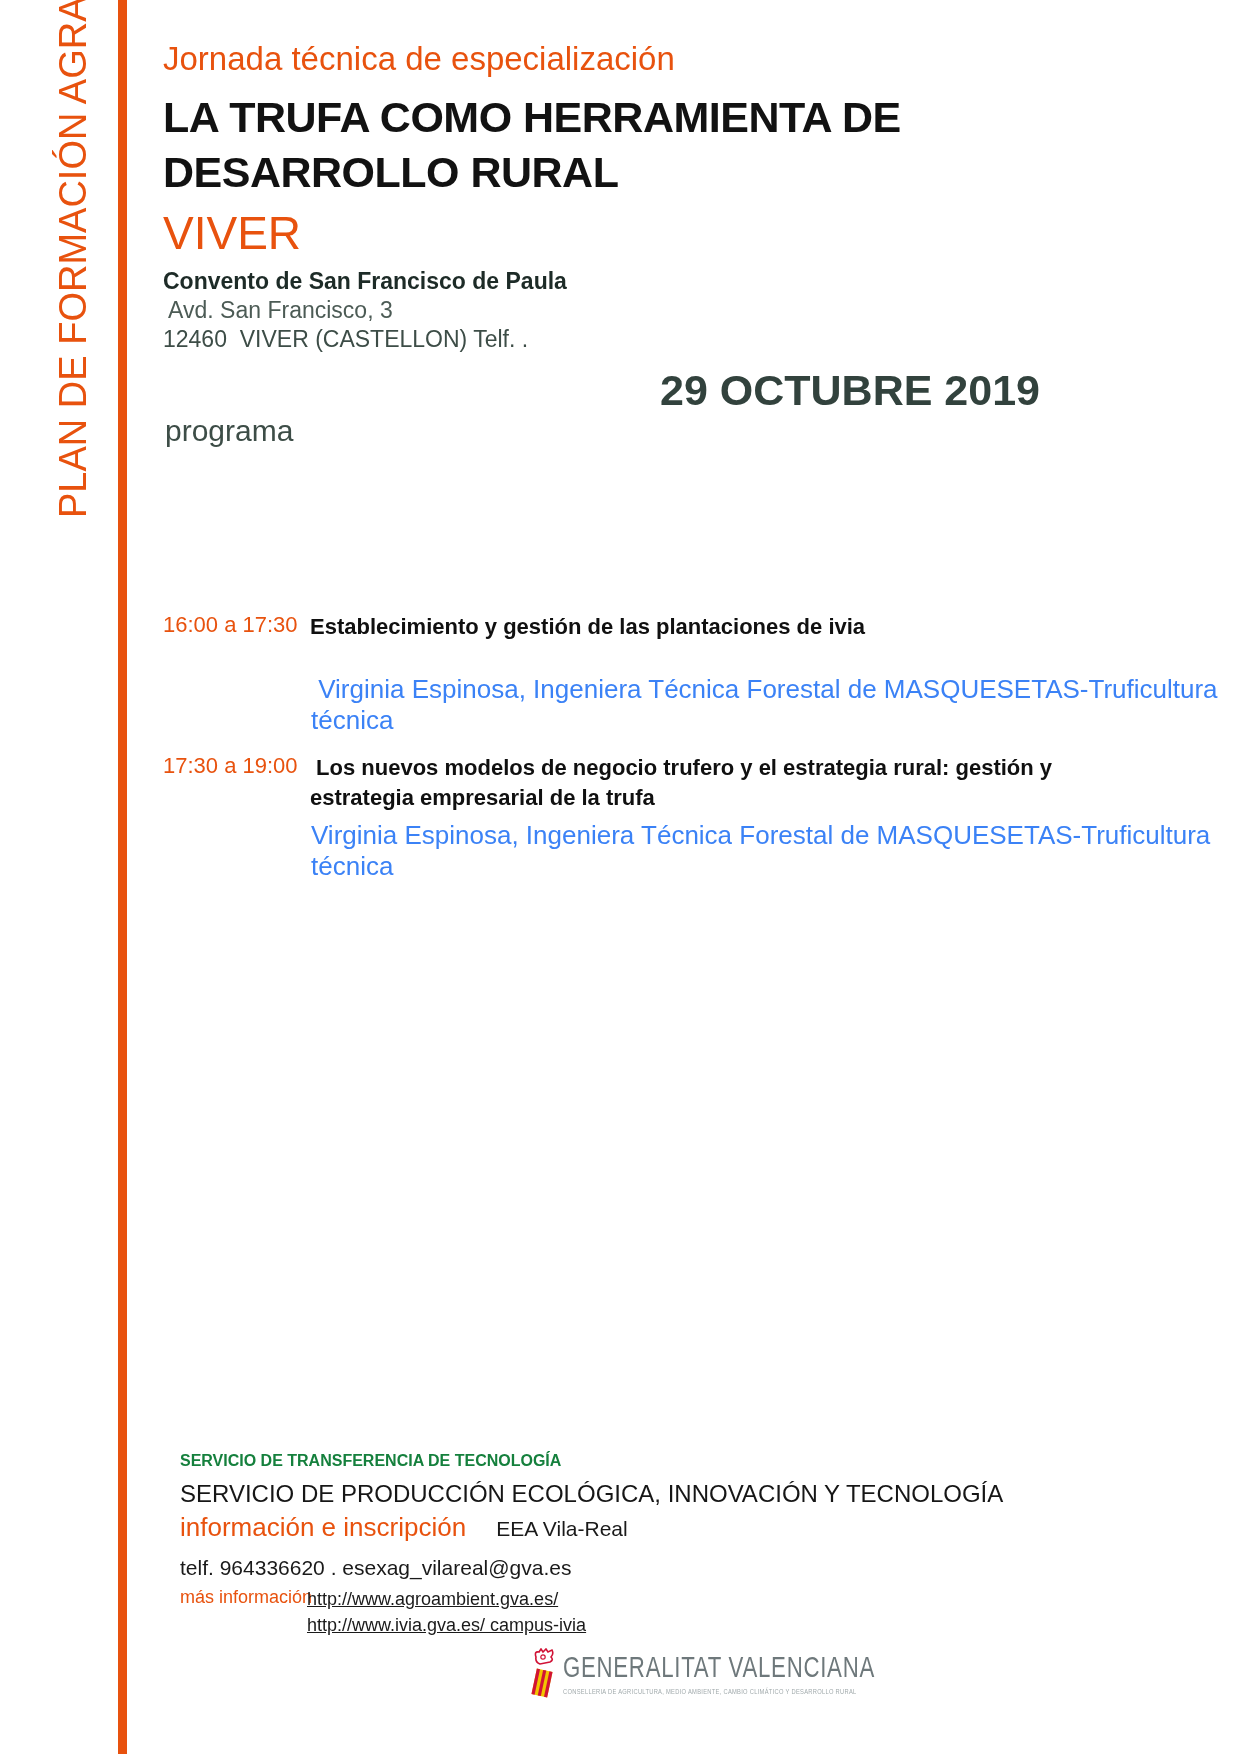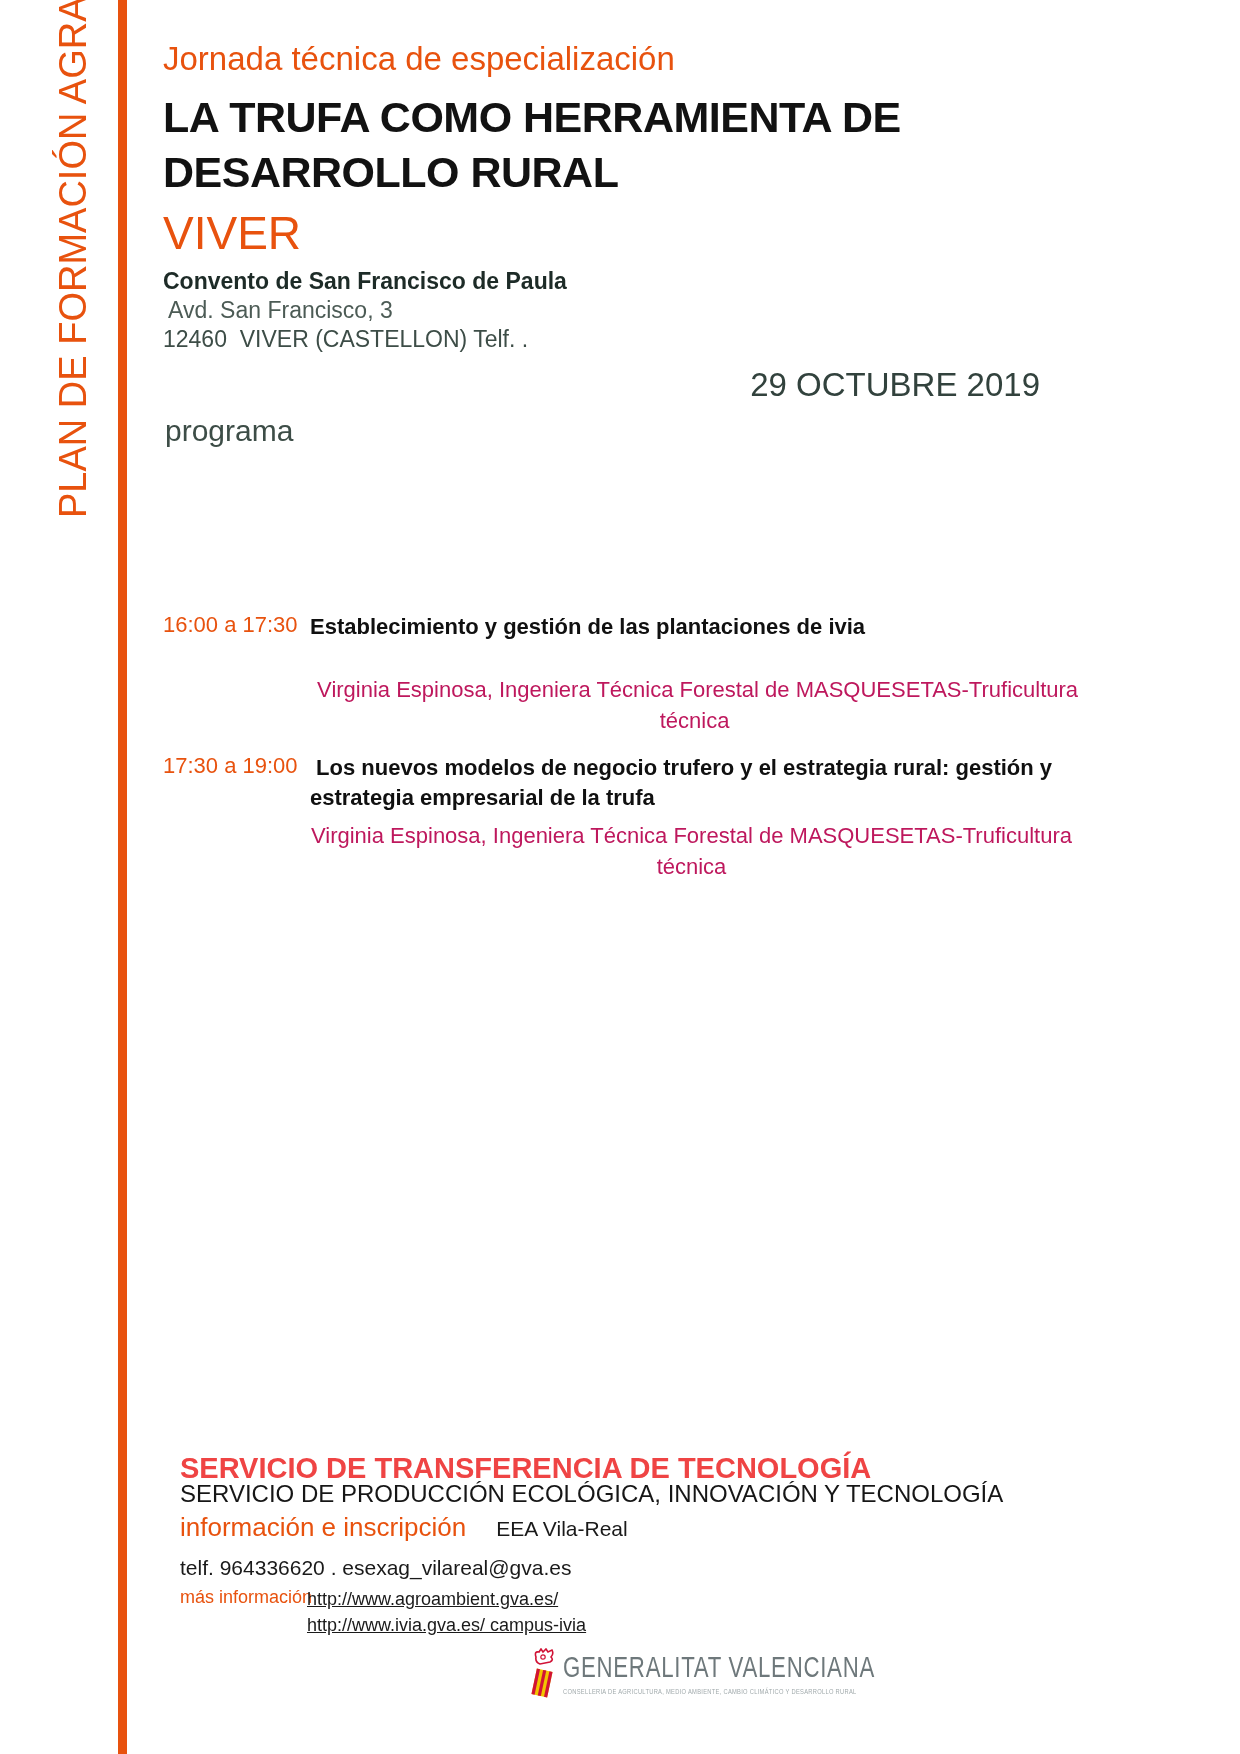"29 OCTUBRE 2019" .date { font-size: 33px -> 43px; font-weight: normal -> bold }
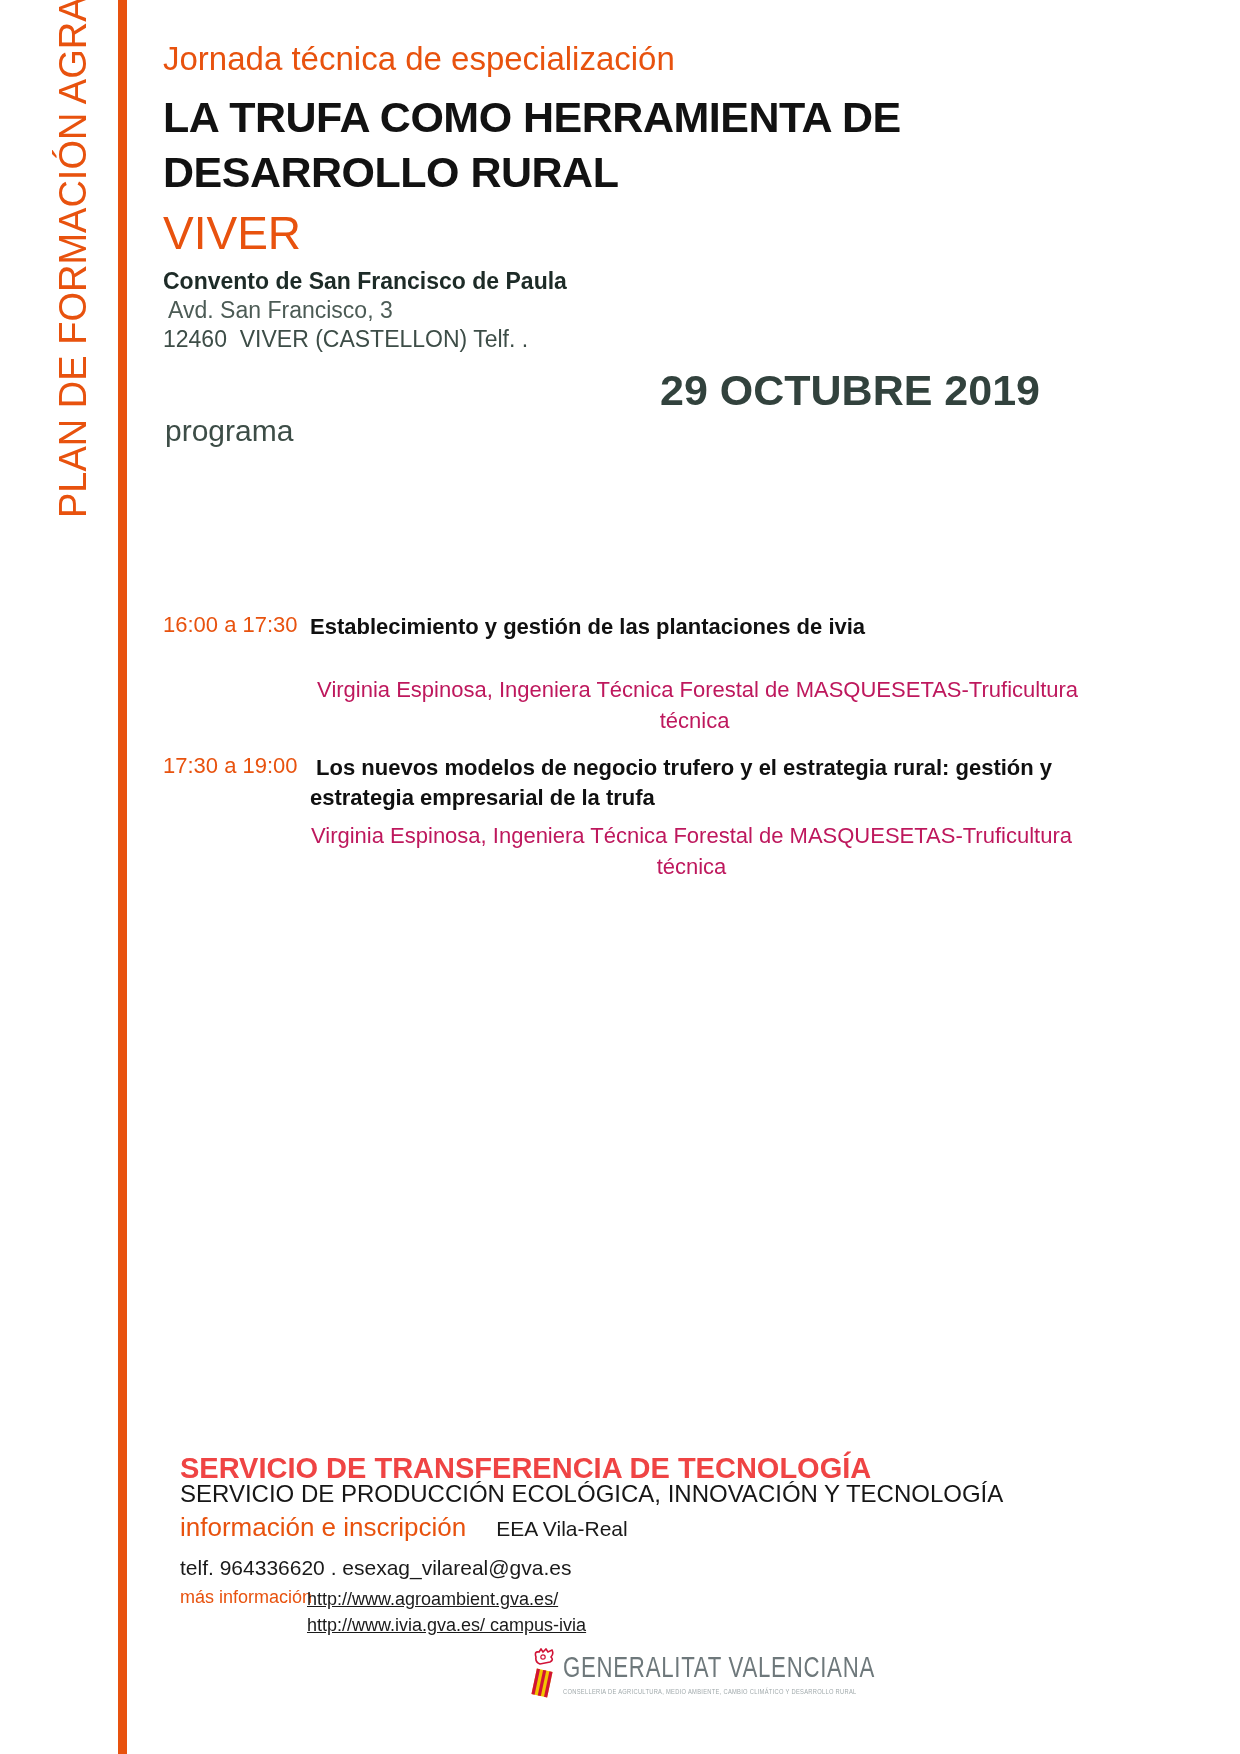"Virginia Espinosa, Ingeniera Técnica" .speaker { color: #be185d -> #3b82f6; font-size: 22px -> 26px; text-align: center -> none }
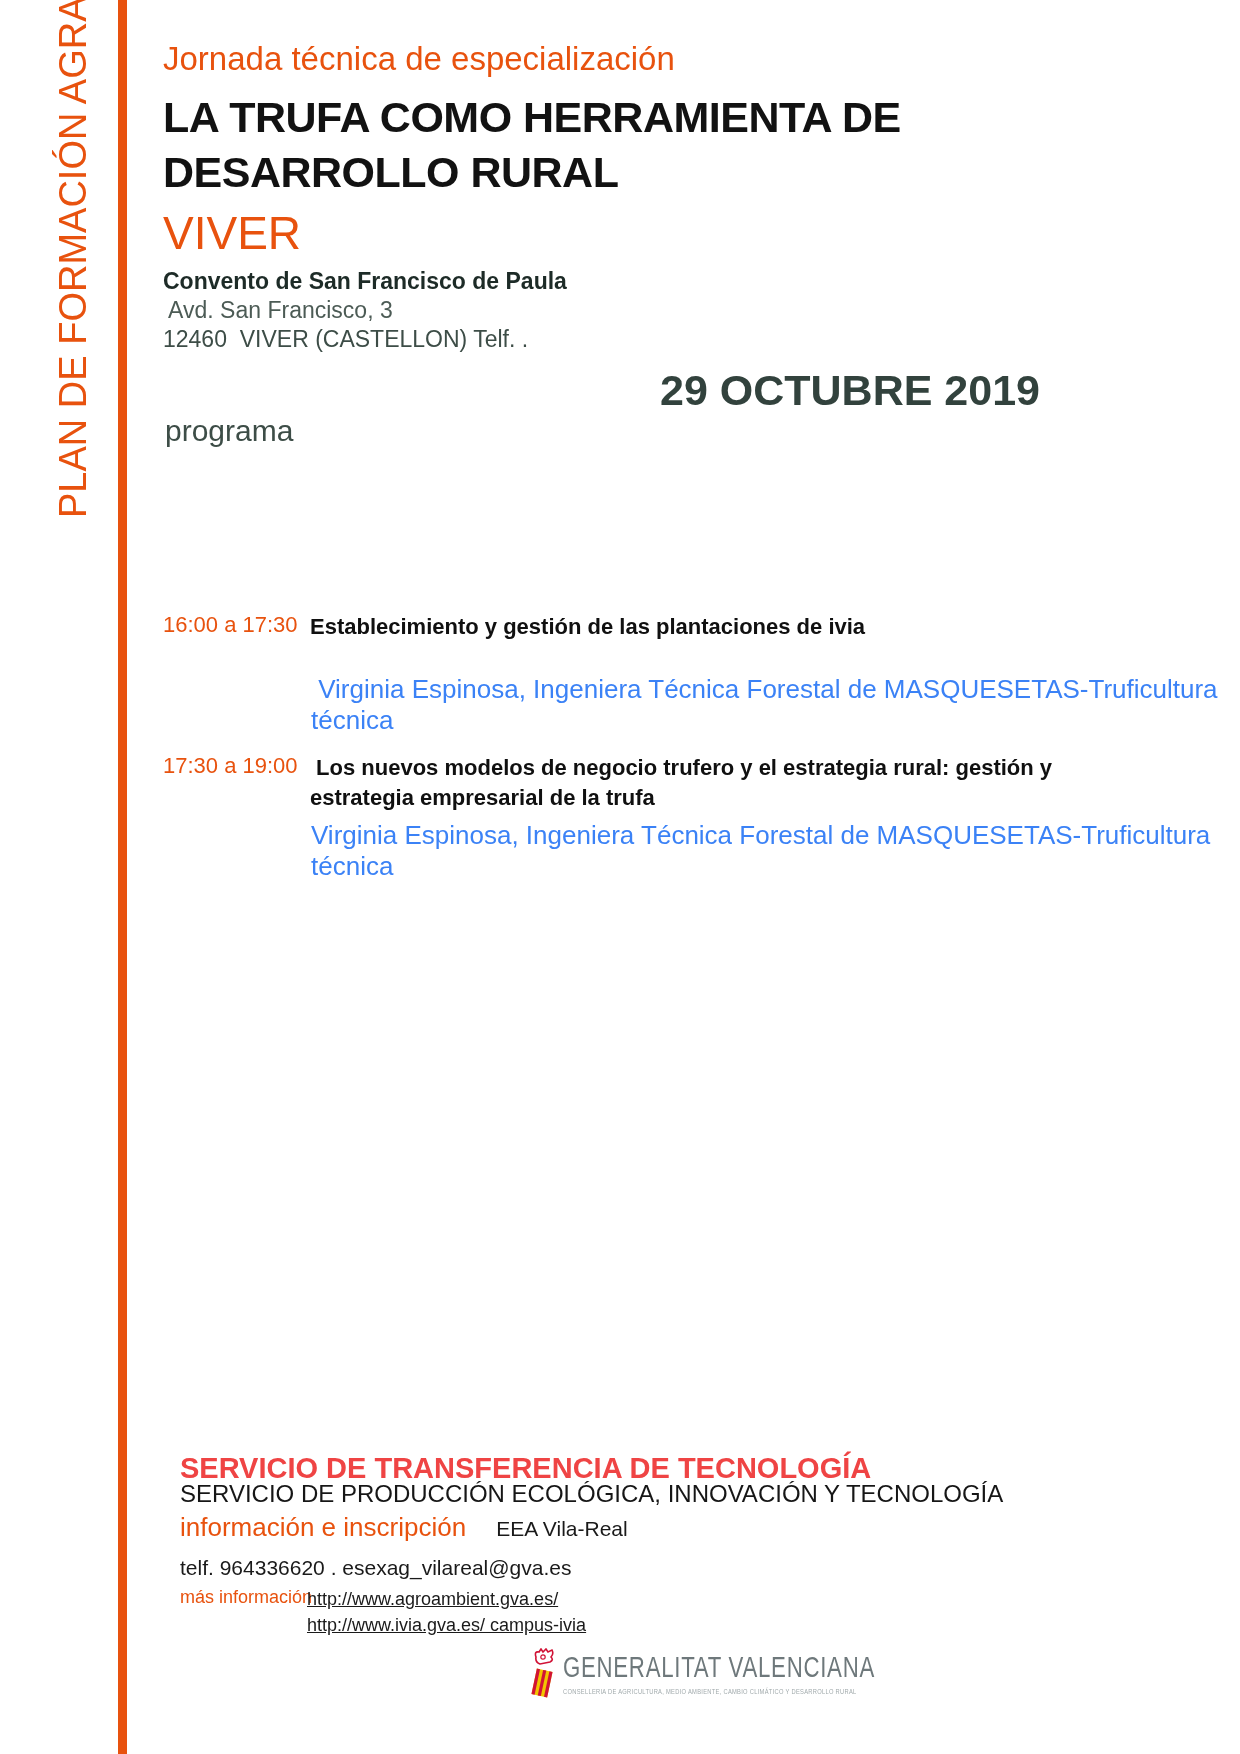"SERVICIO DE TRANSFERENCIA DE TECNOLOGÍA" .svc1 { color: #ef4444 -> #15803d; font-size: 29px -> 16px }
